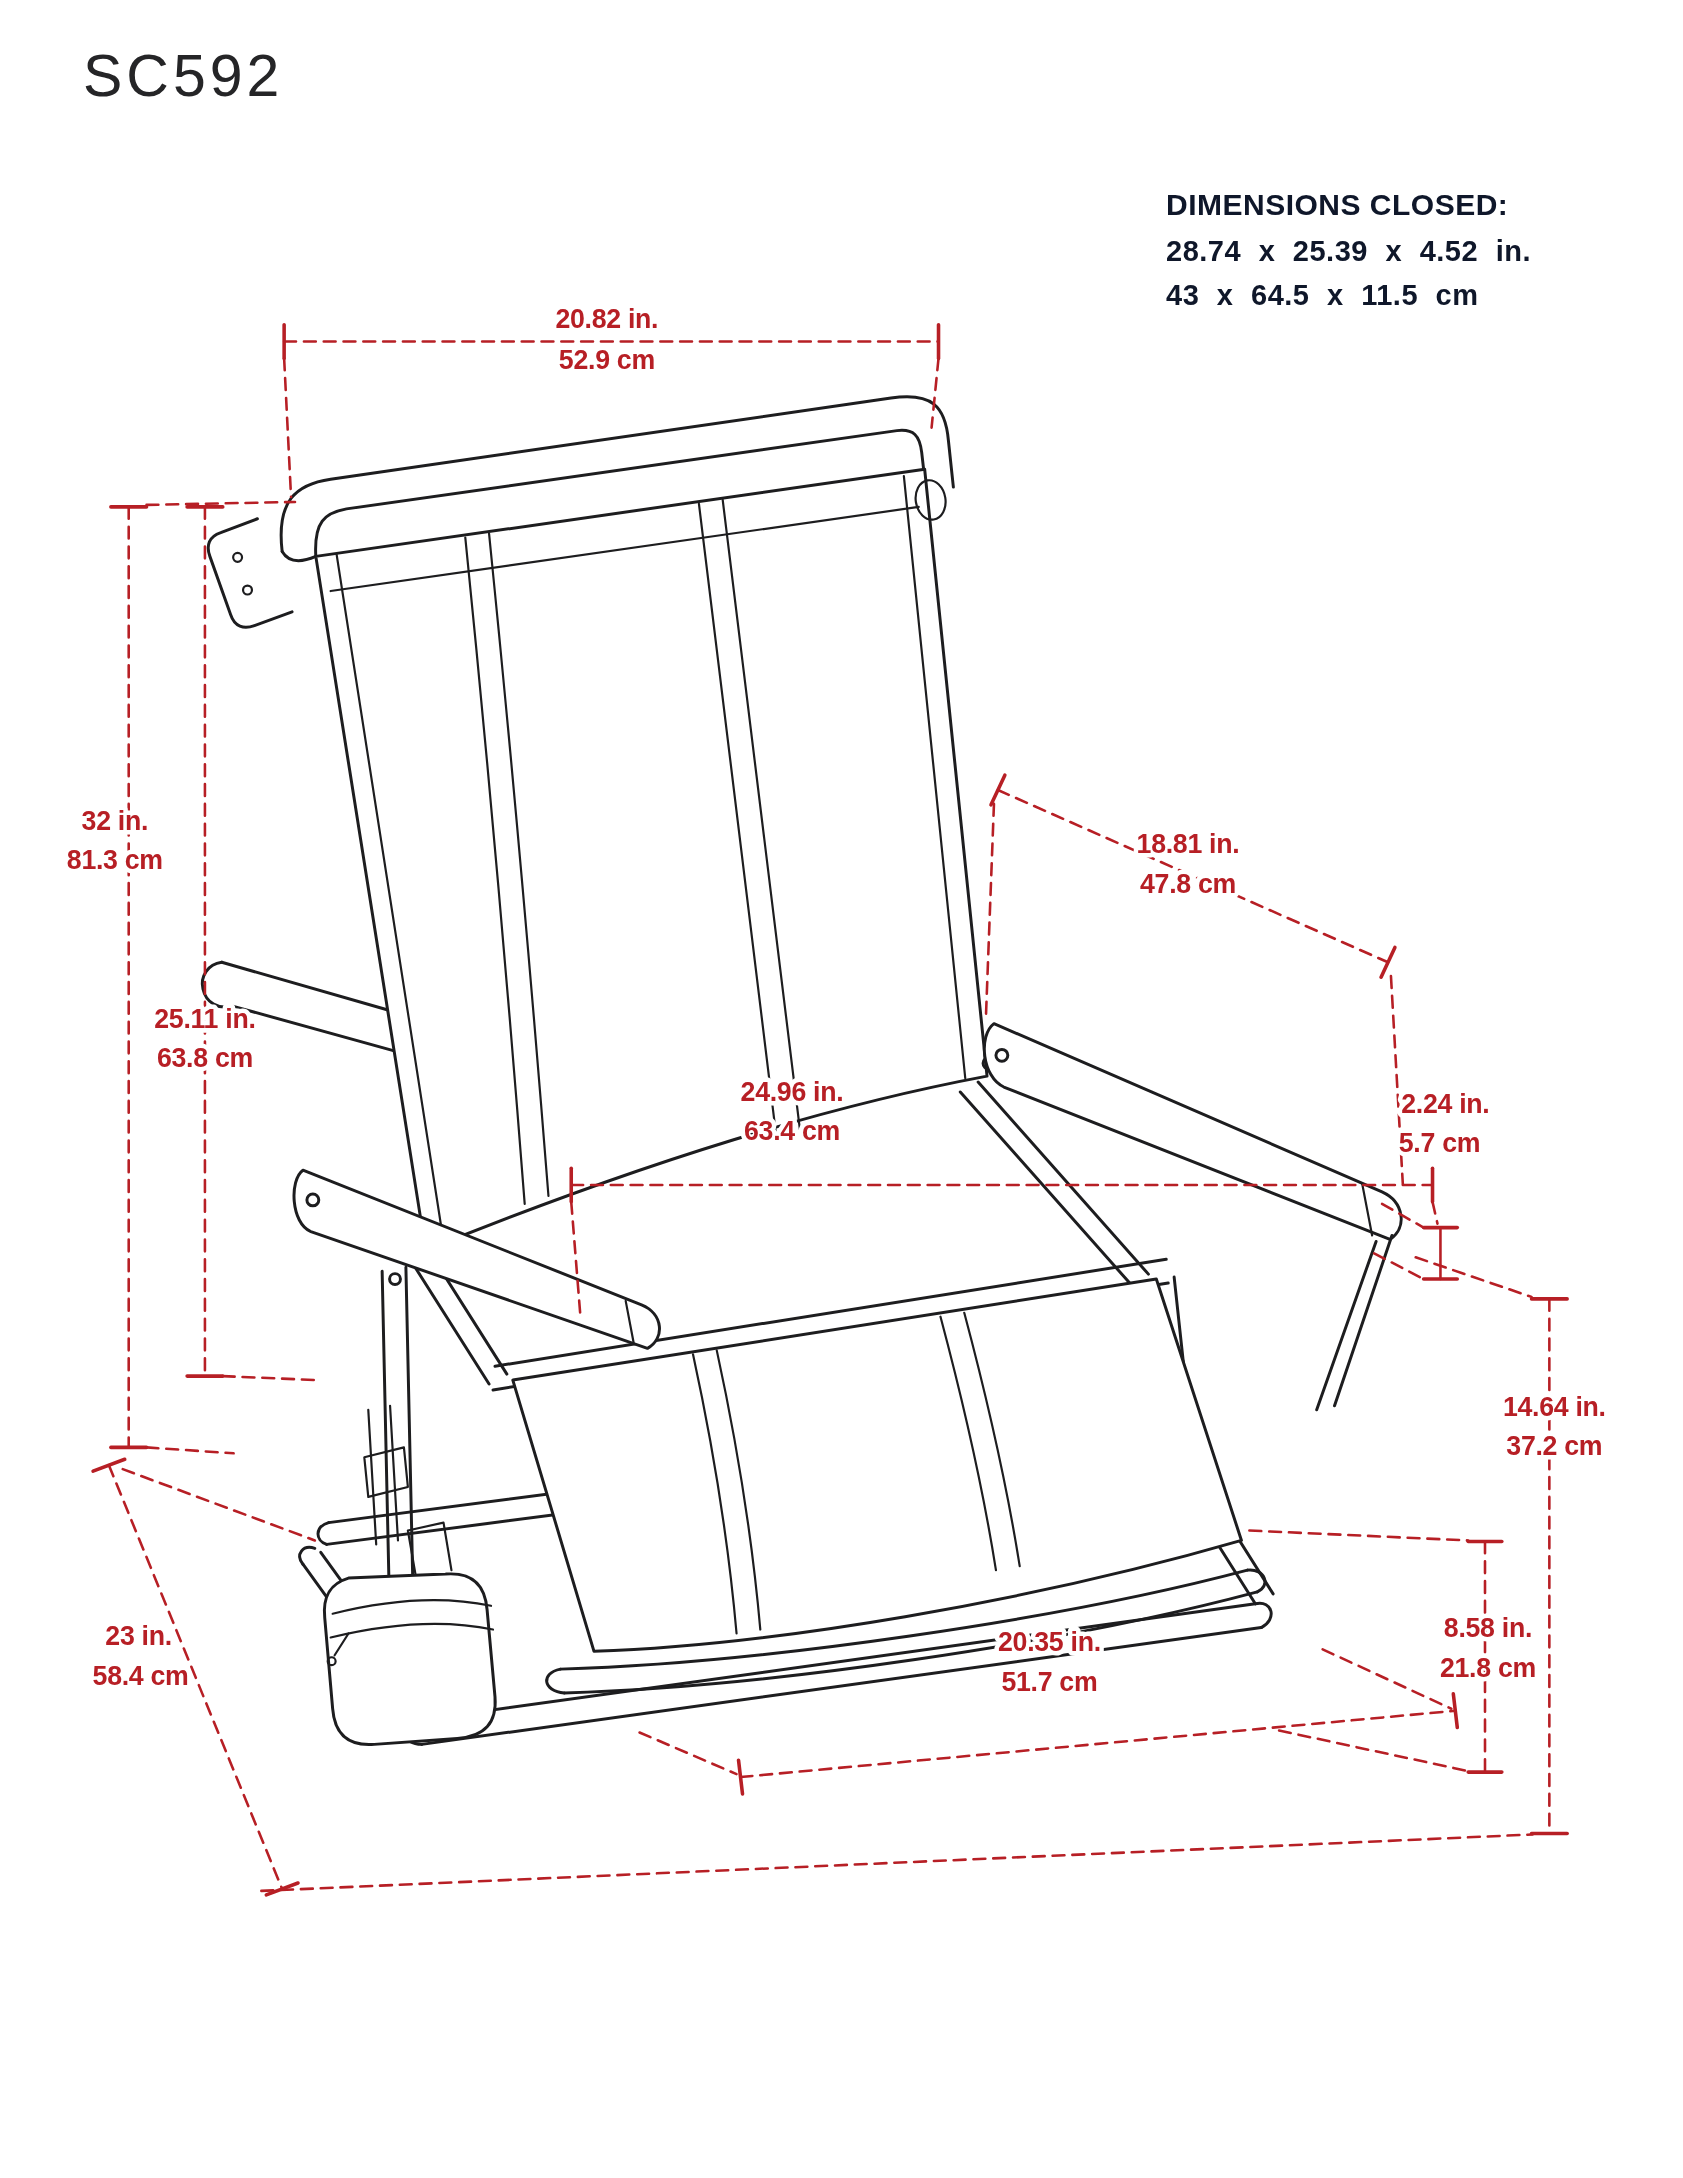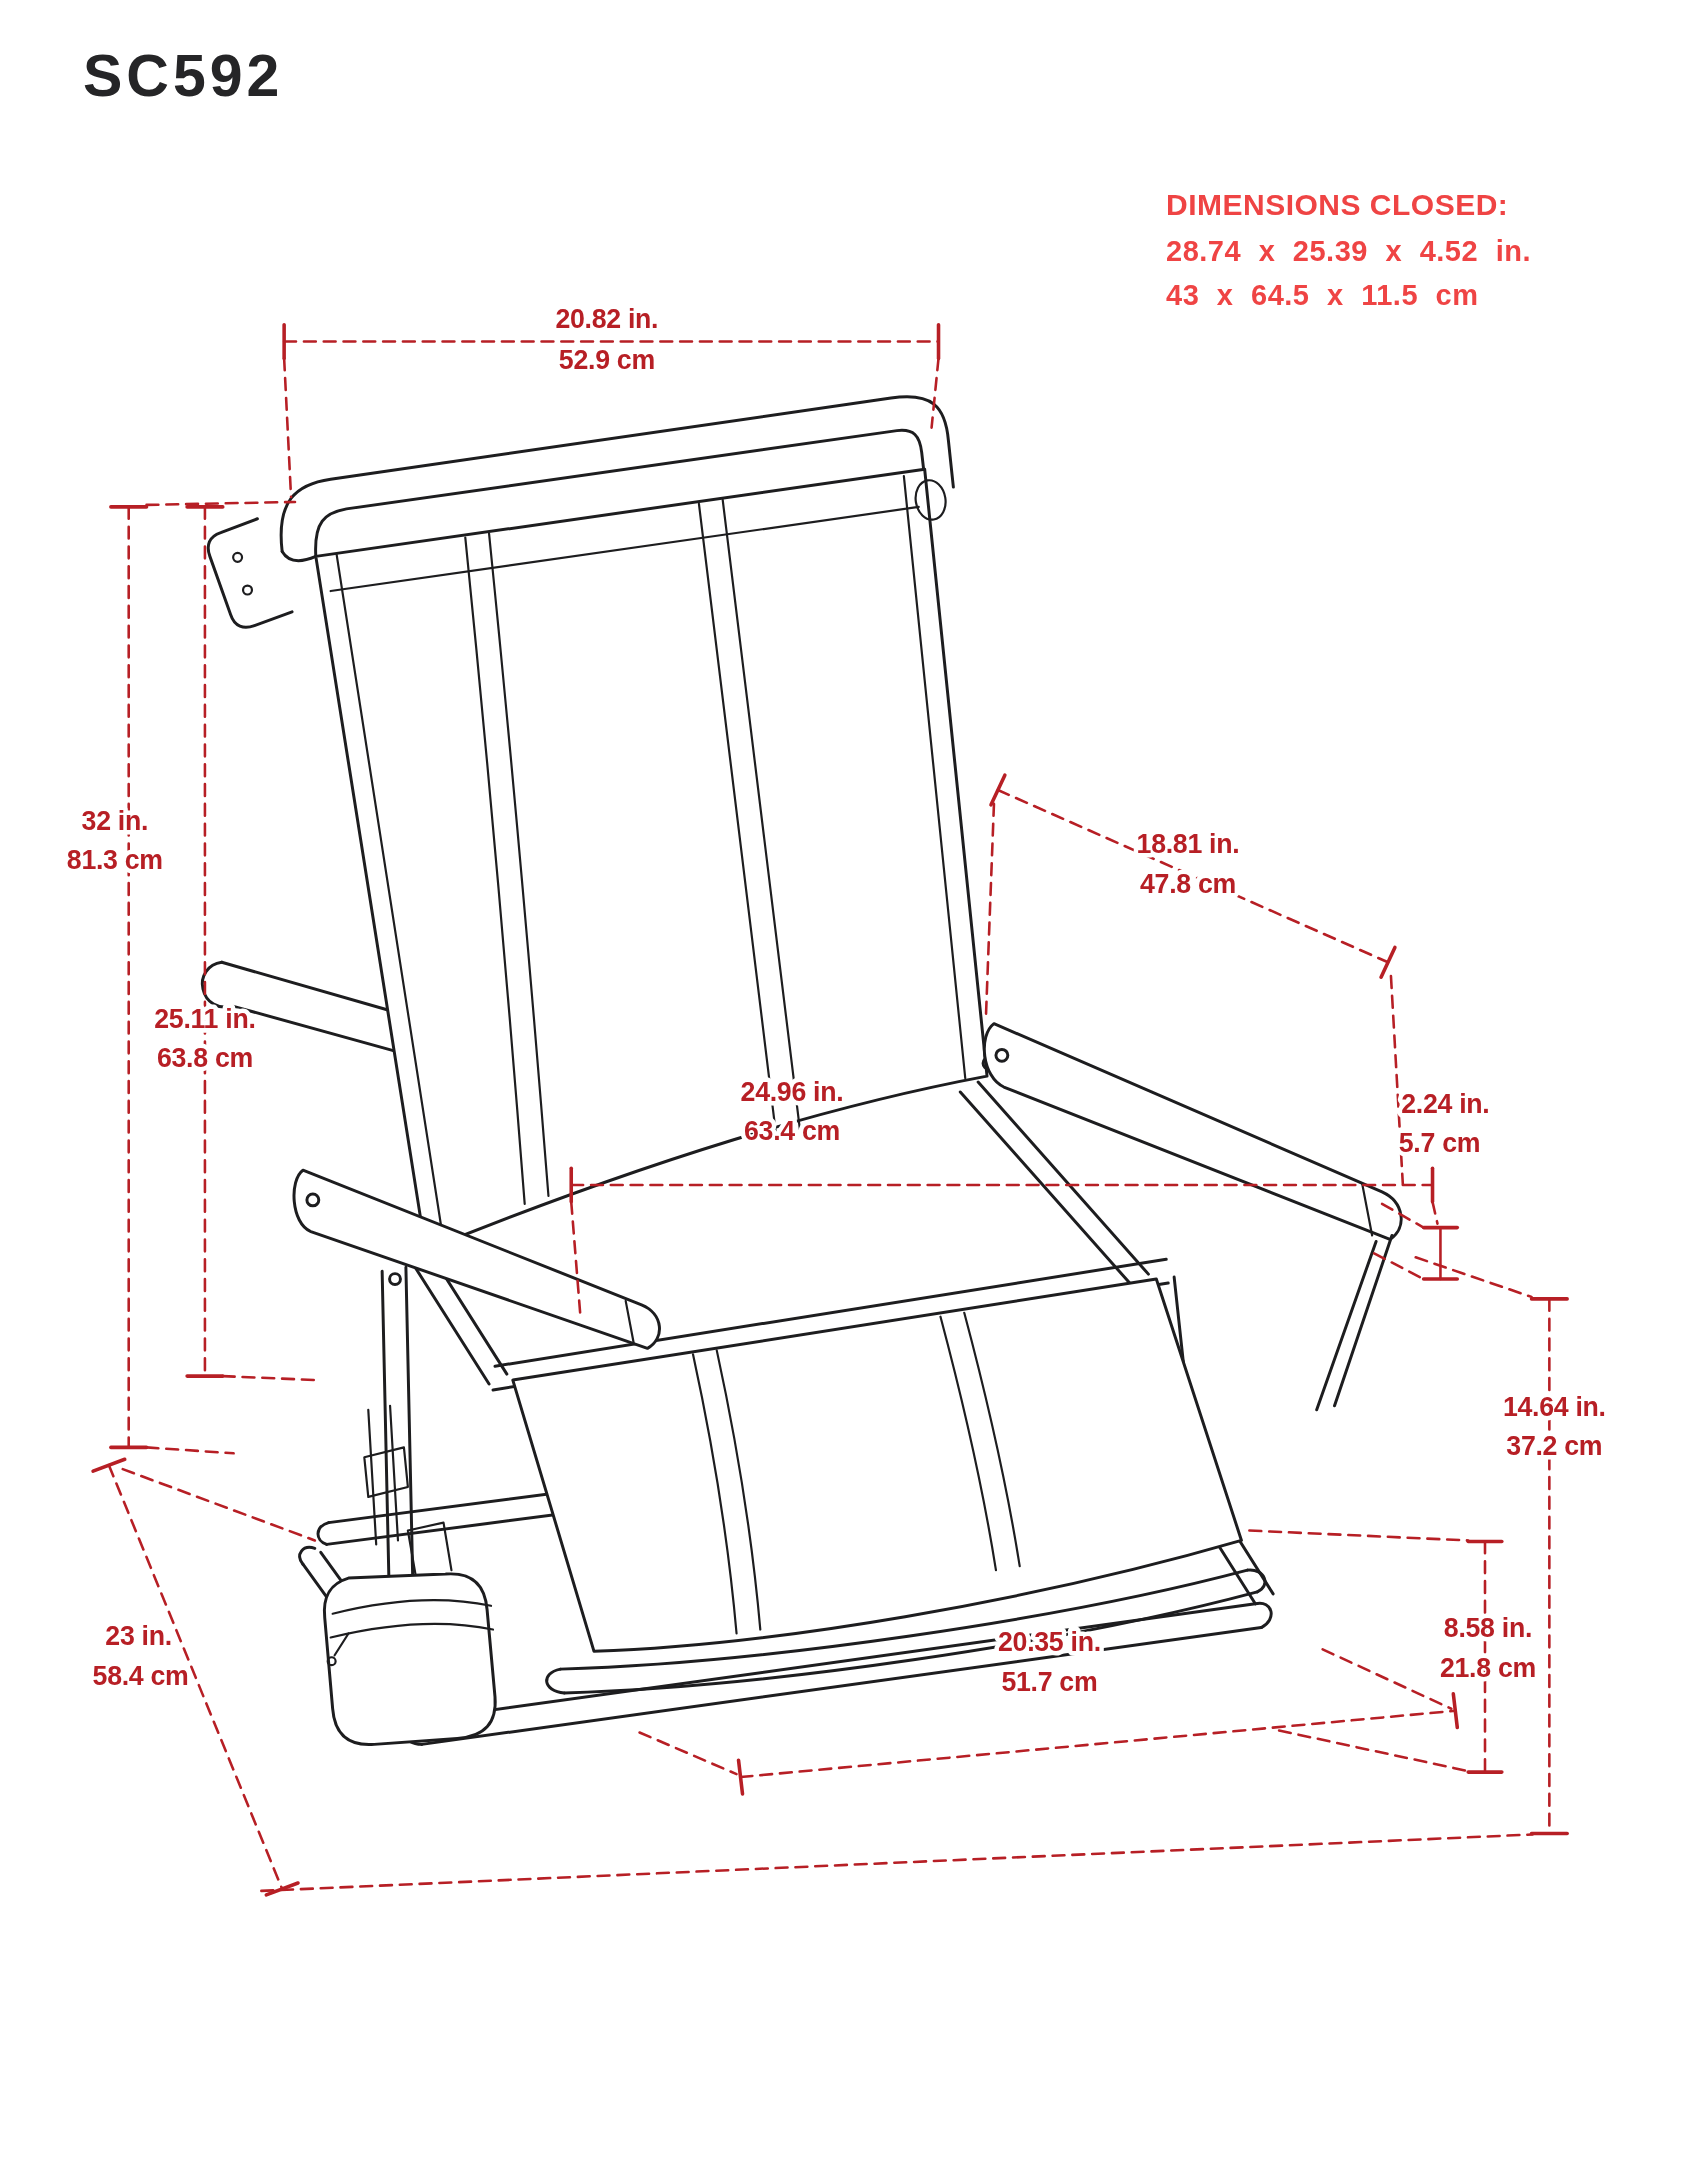"SC592" .title { font-weight: bold -> normal }
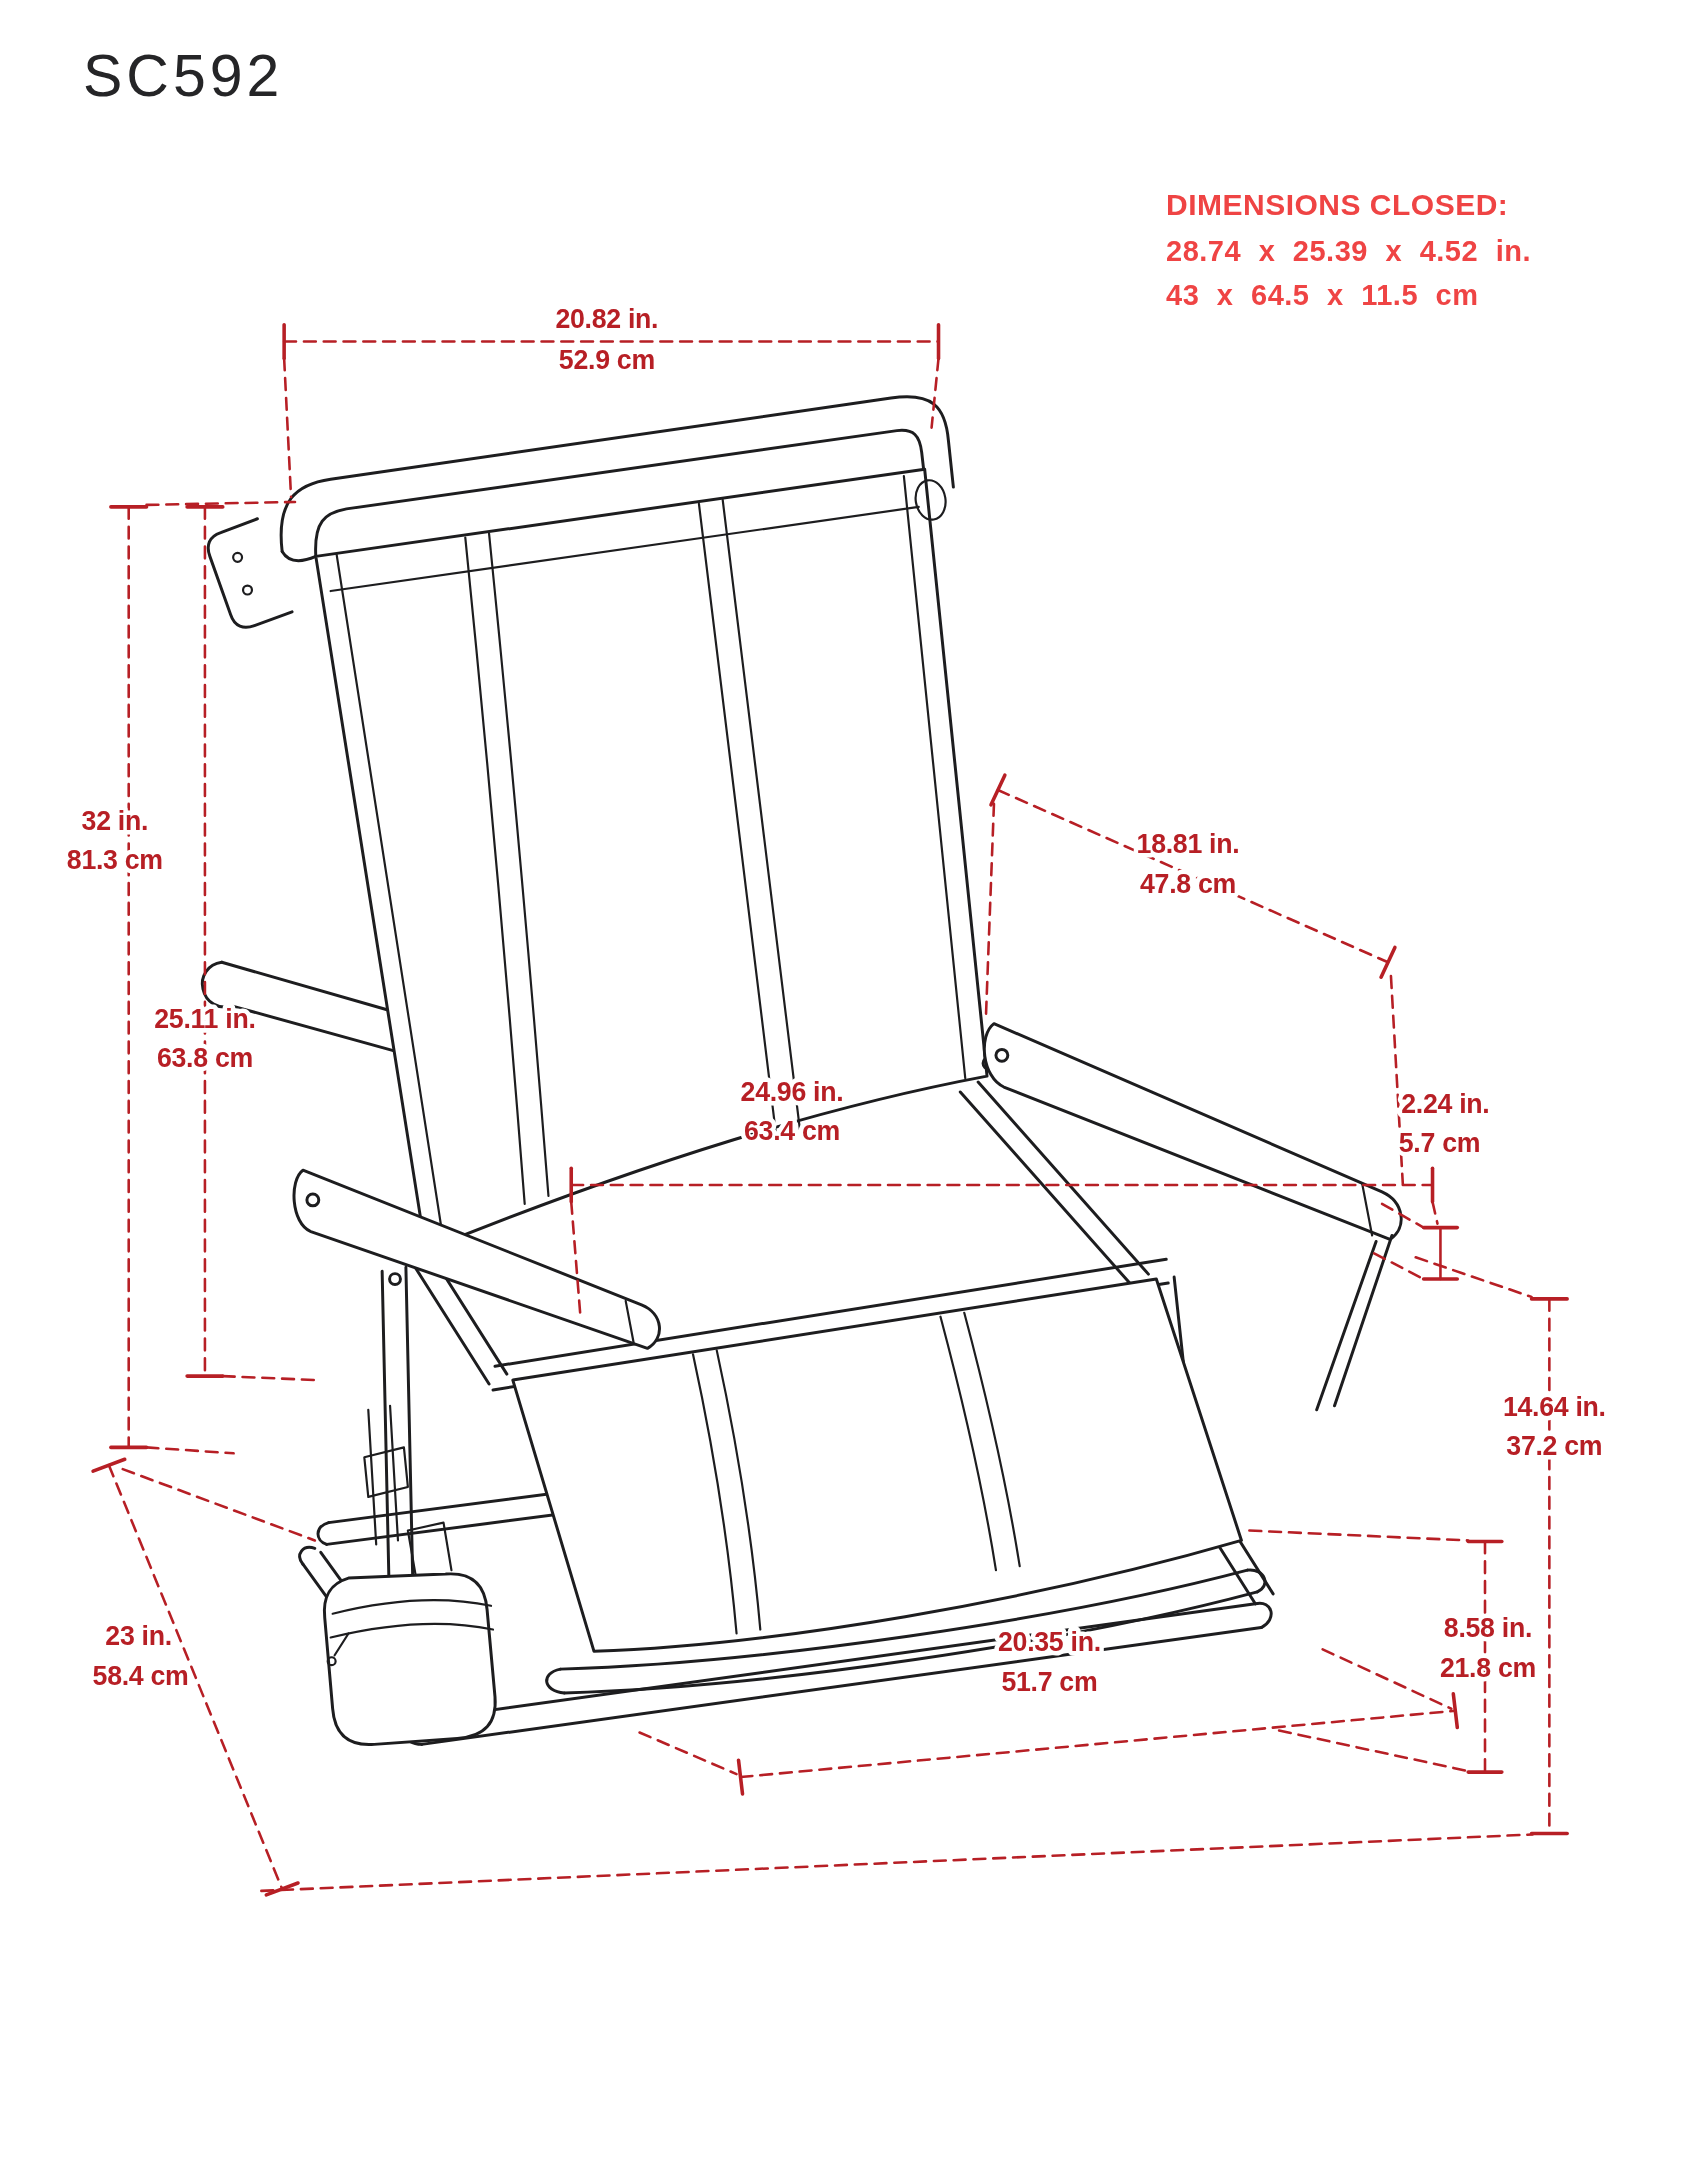"DIMENSIONS CLOSED:" .dims-closed { color: #ef4444 -> #0f172a }
